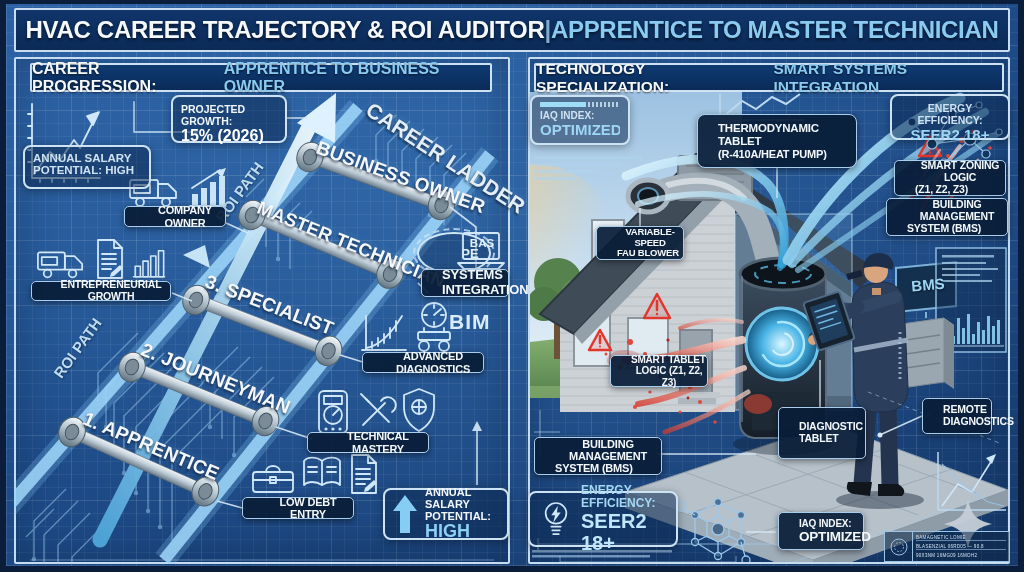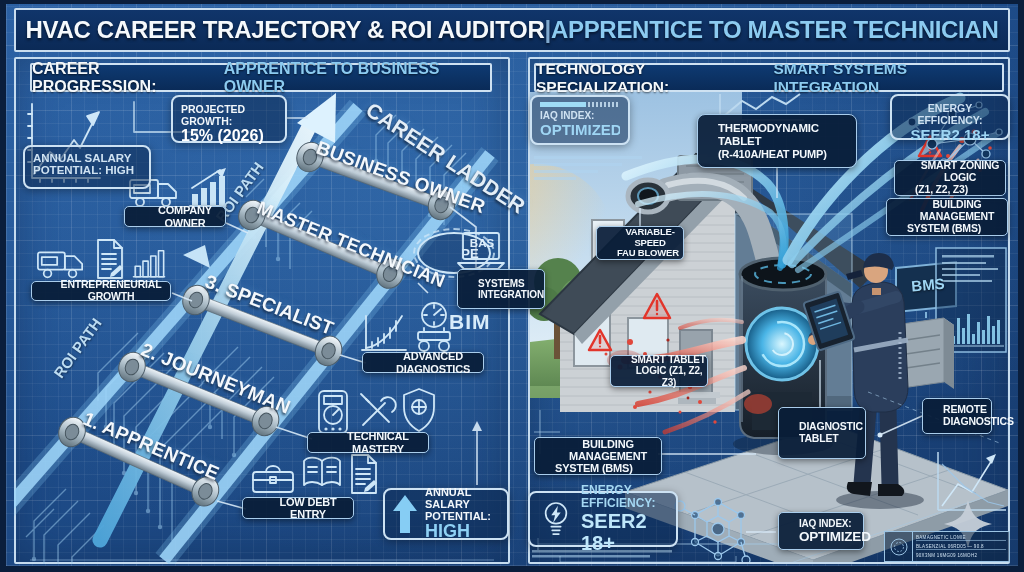"SYSTEMS" div.dbox { font-size: 10px -> 13px; height: 40px -> 28px; margin-left: 36px -> none }
